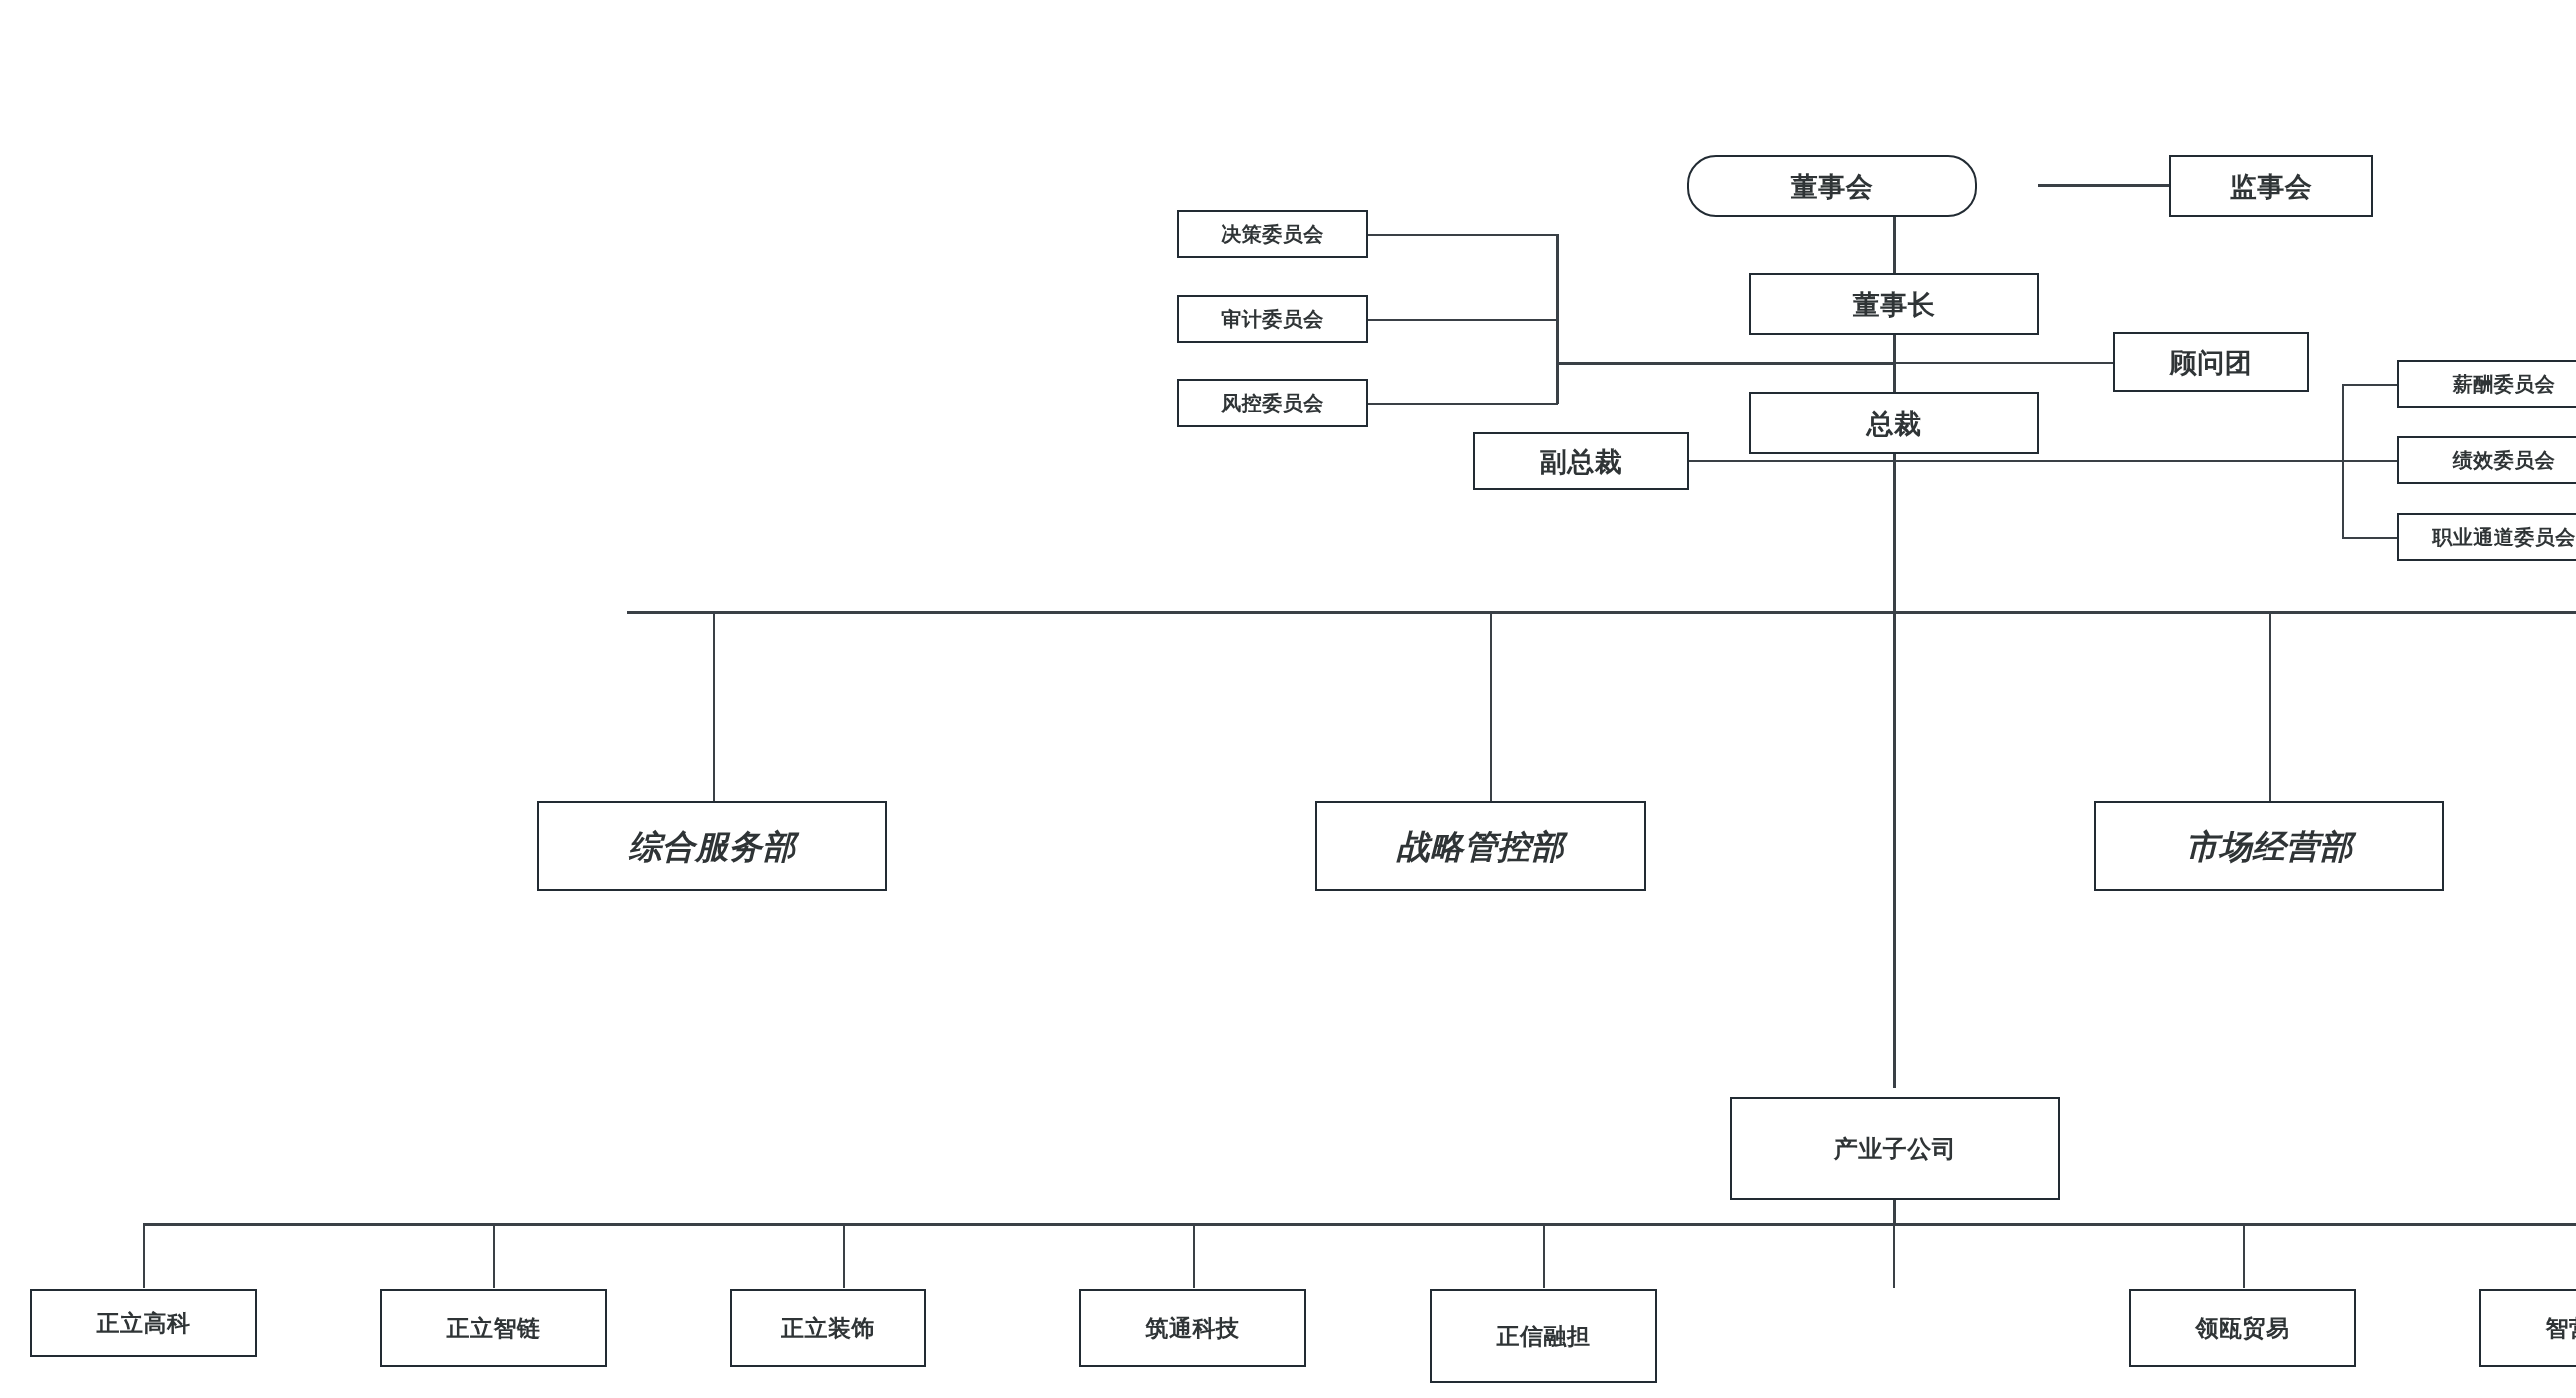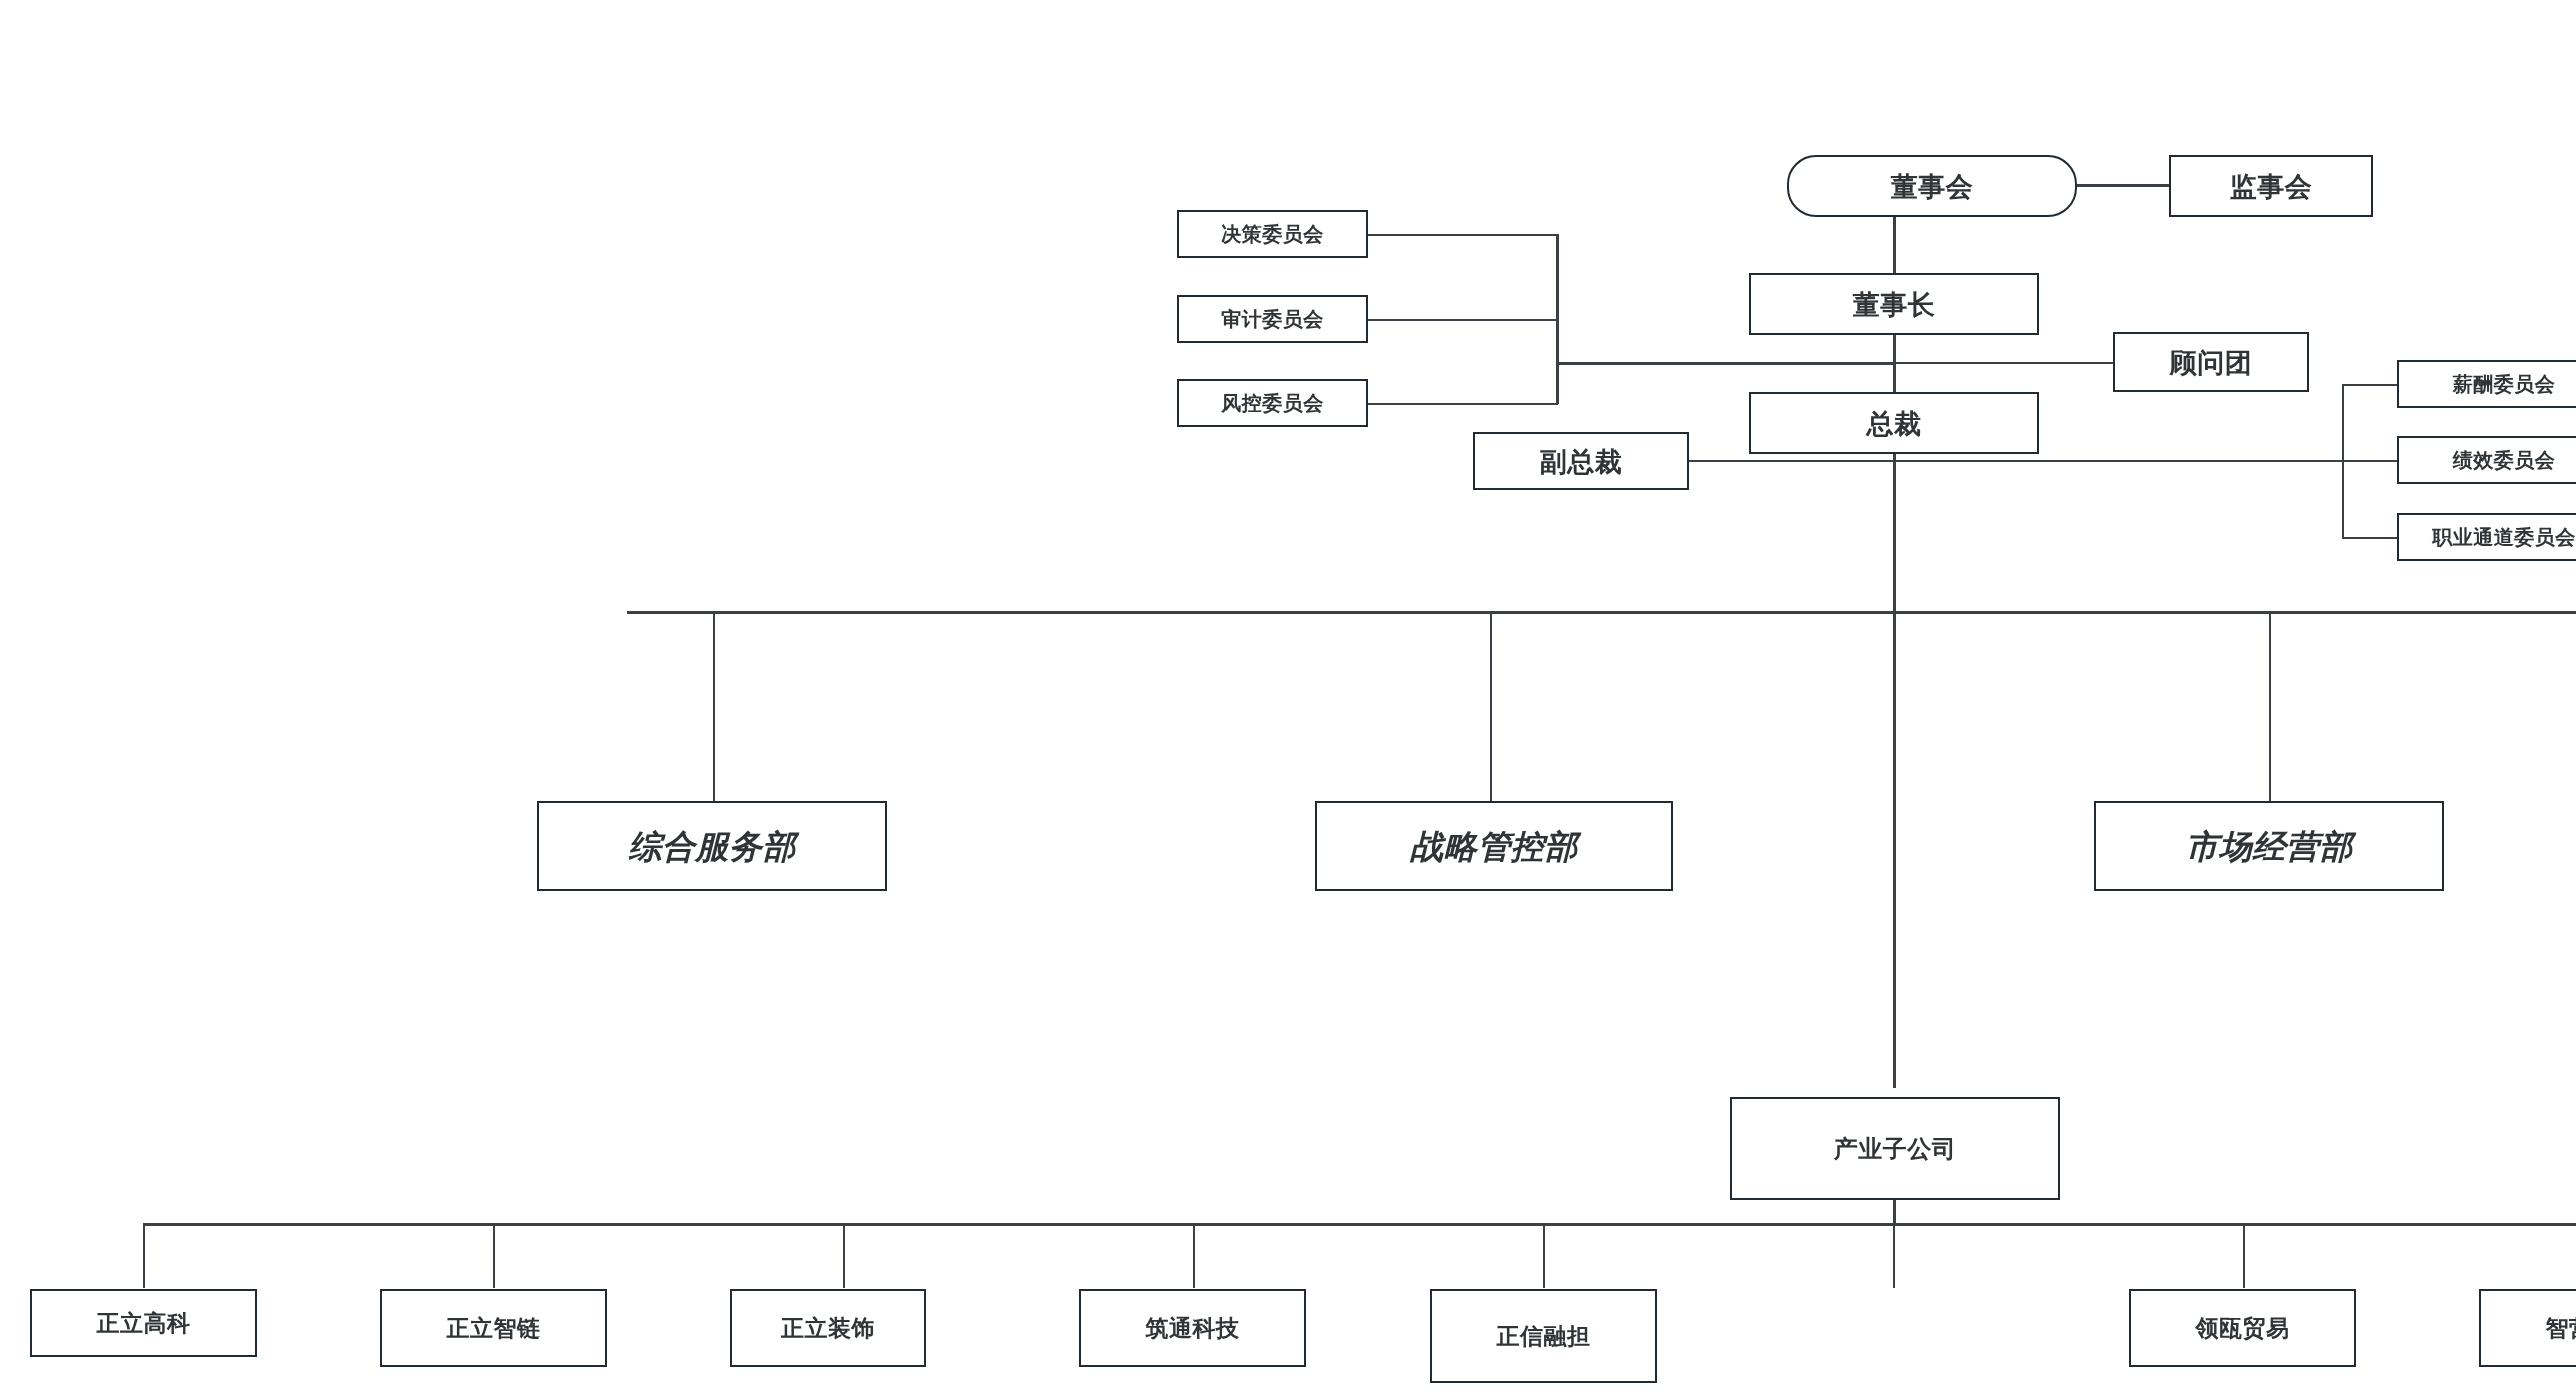"董事会" div.node { left: 1787px -> 1687px }
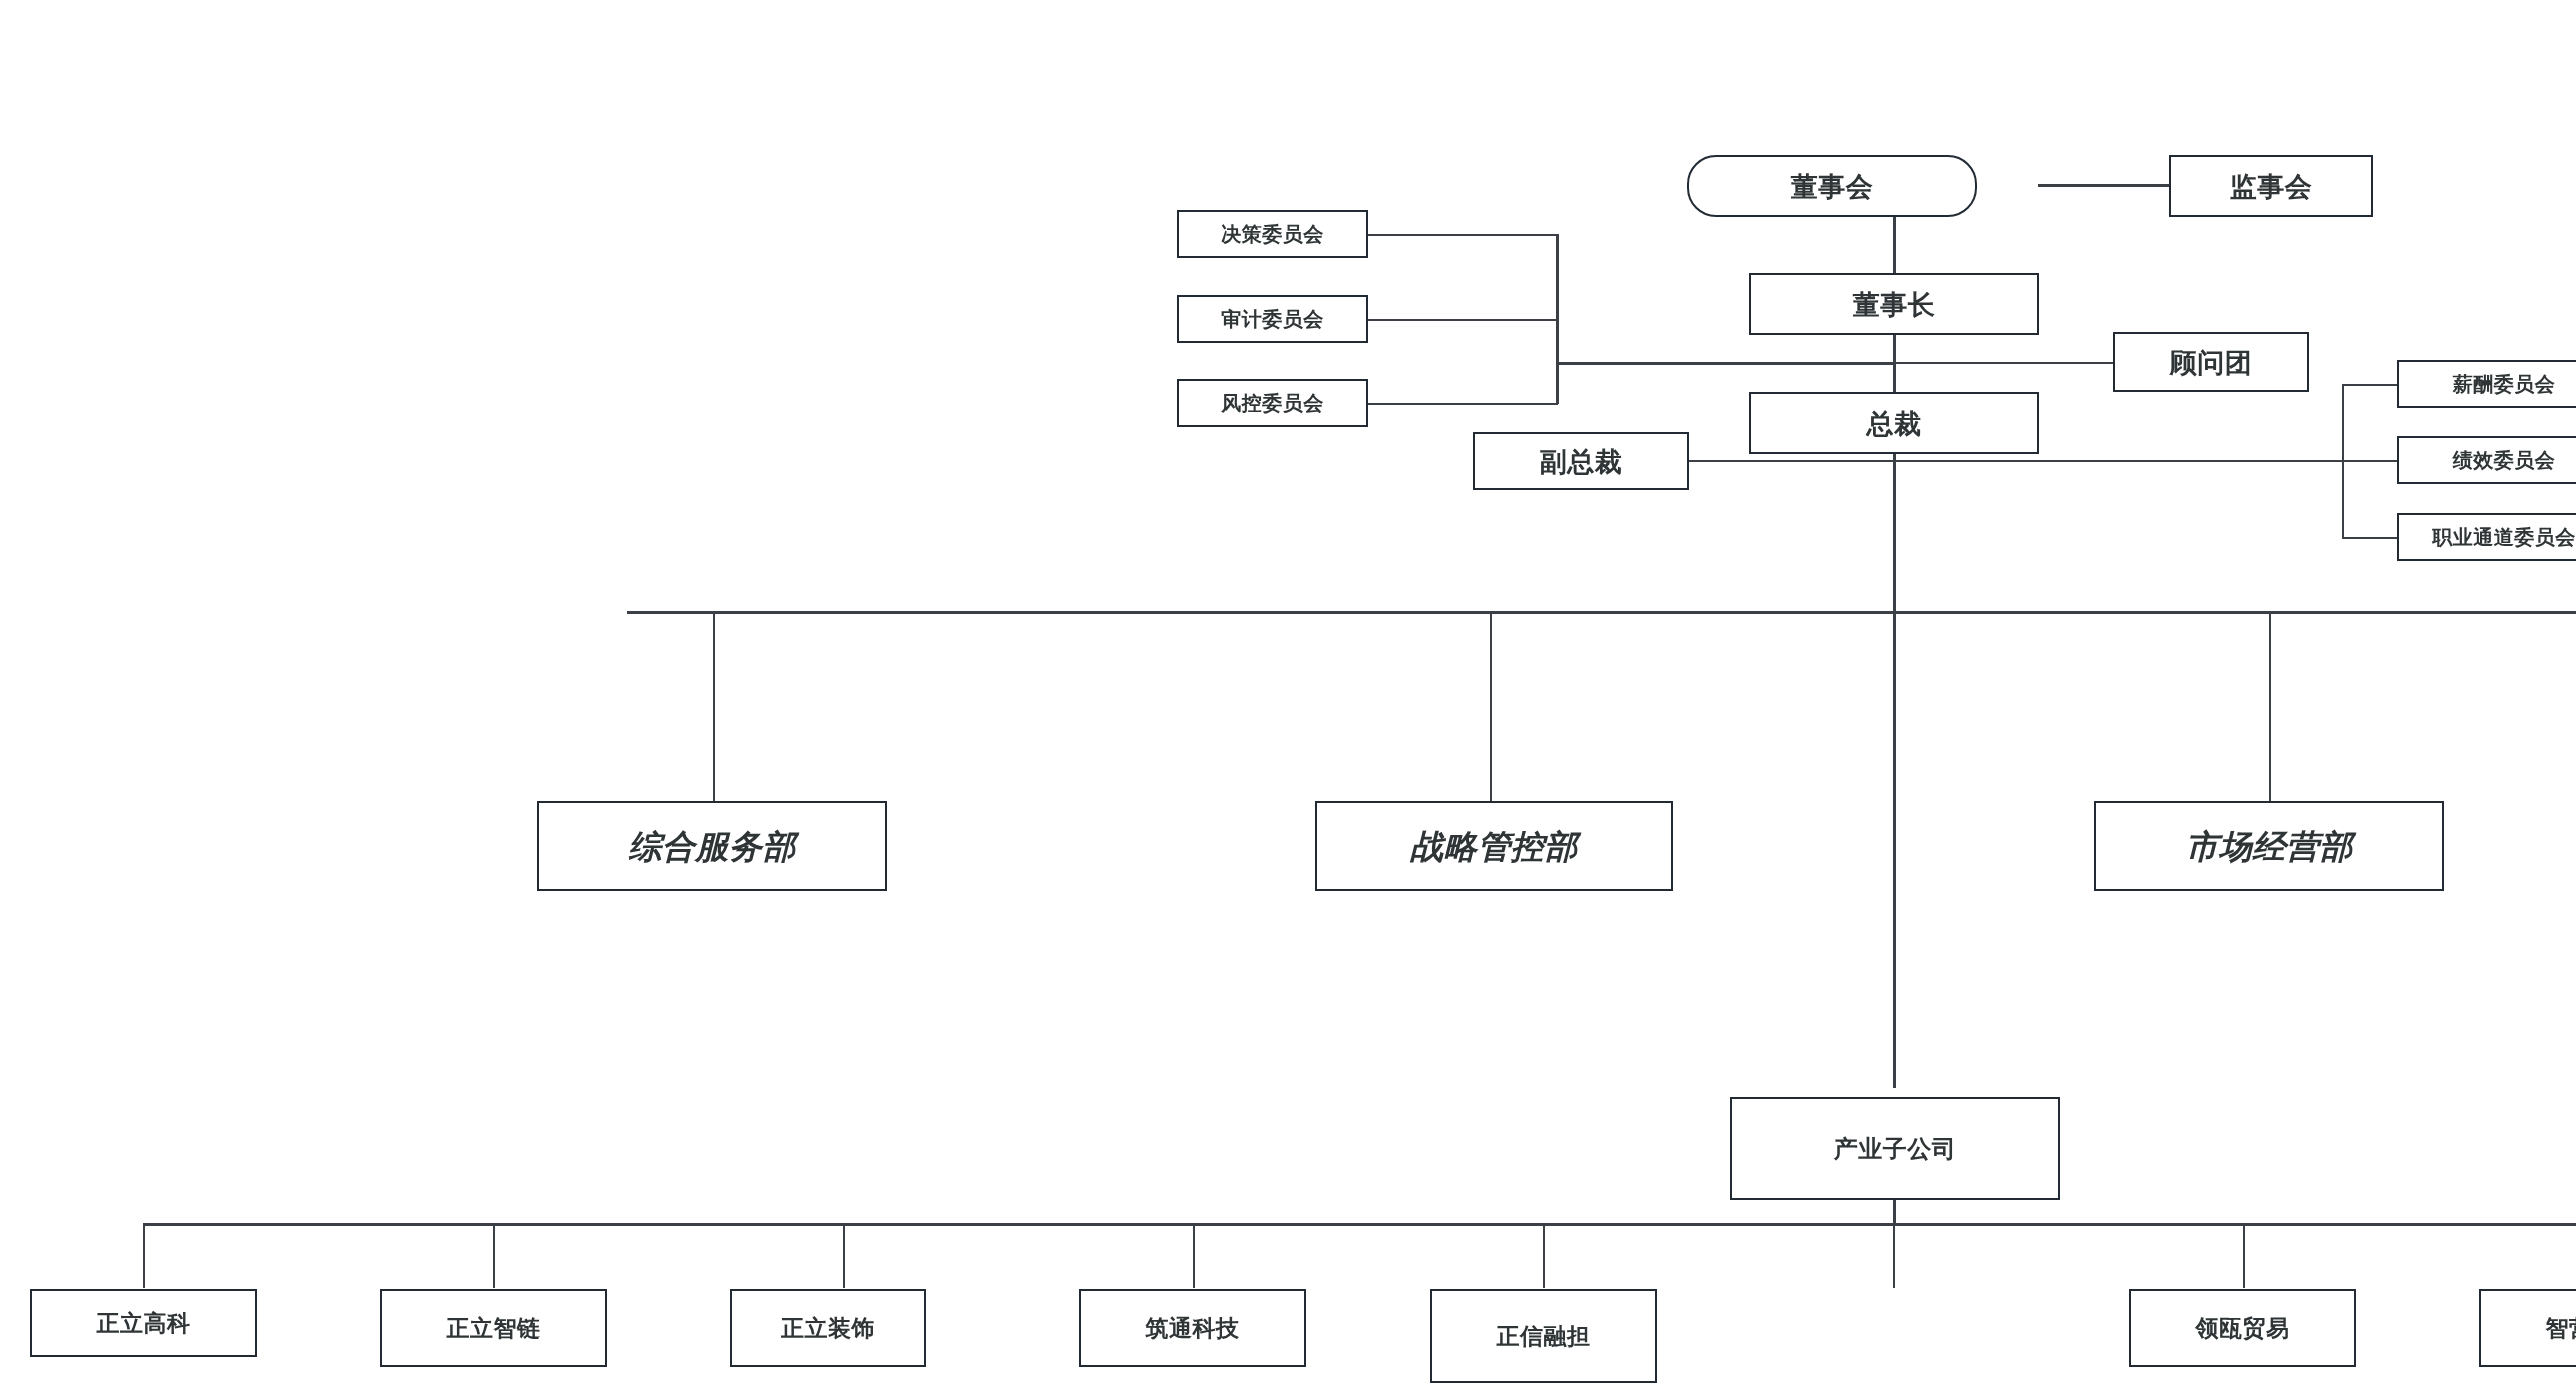"战略管控部" div.node { width: 358px -> 331px }
